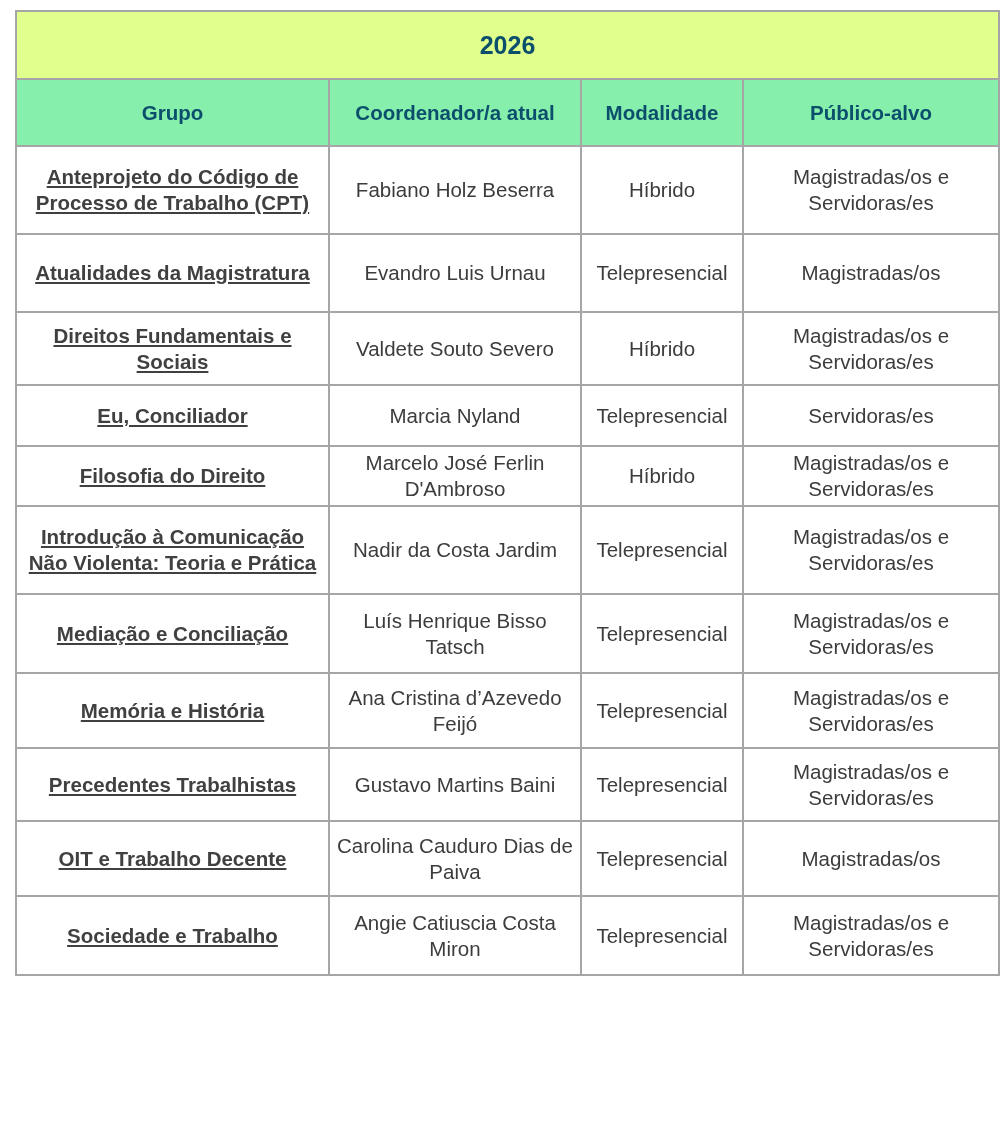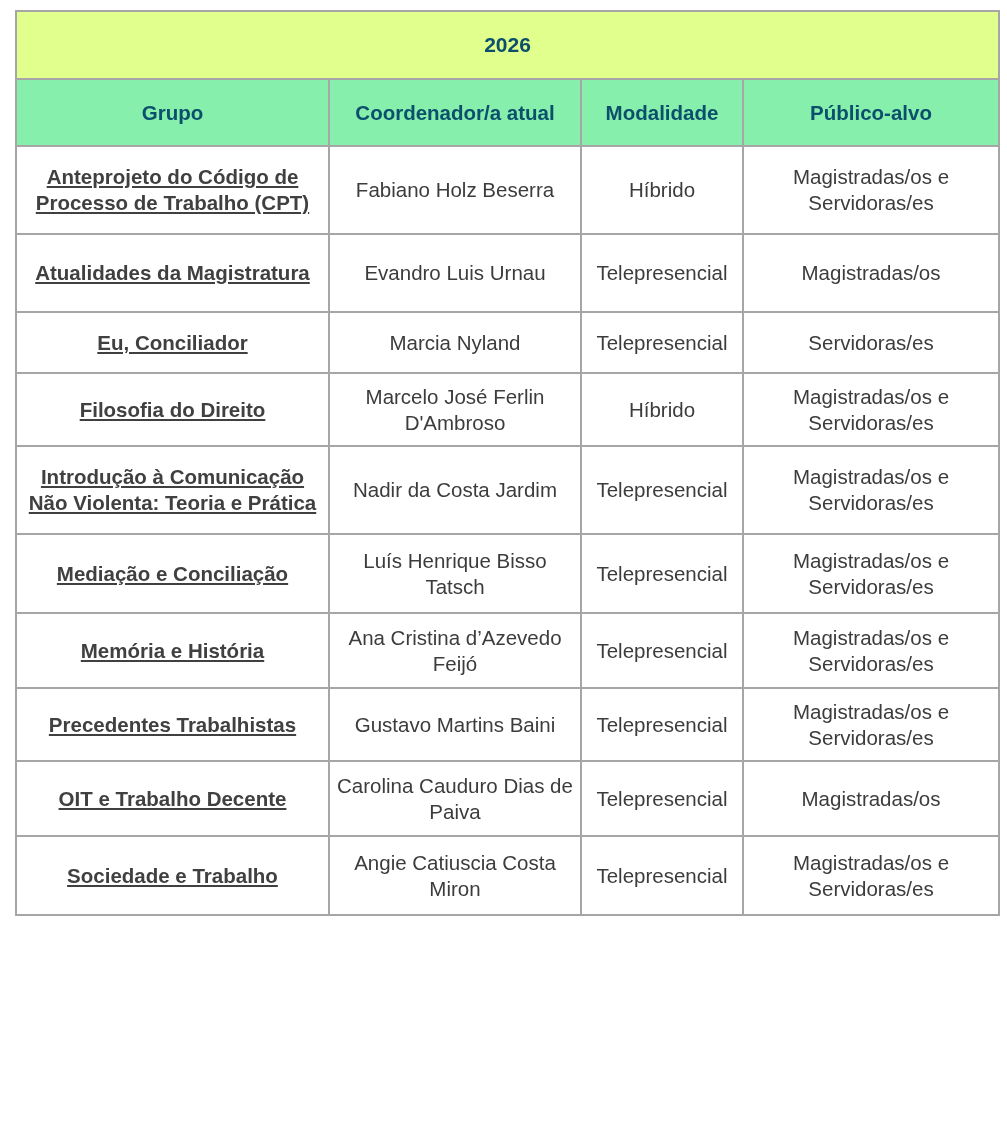"2026" th.title { font-size: 21px -> 25px }
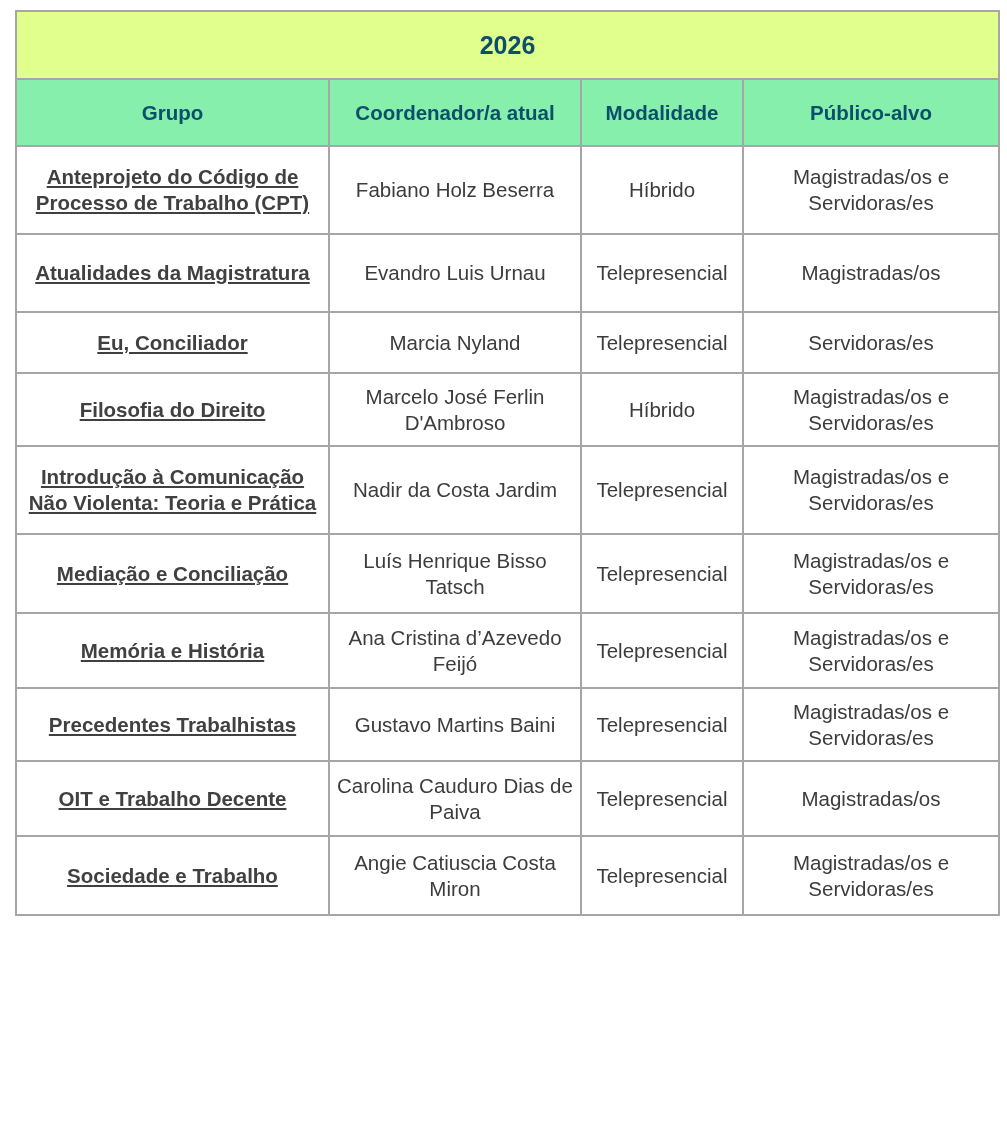"Direitos Fundamentais e Sociais" tr { html: none -> <tr> <td>Direitos Fundamentais e Sociais</td> <td>Valdete Souto Severo</td> <td>Híbrido</td> <td>Magistradas/os e Servidoras/es</td> </tr> }
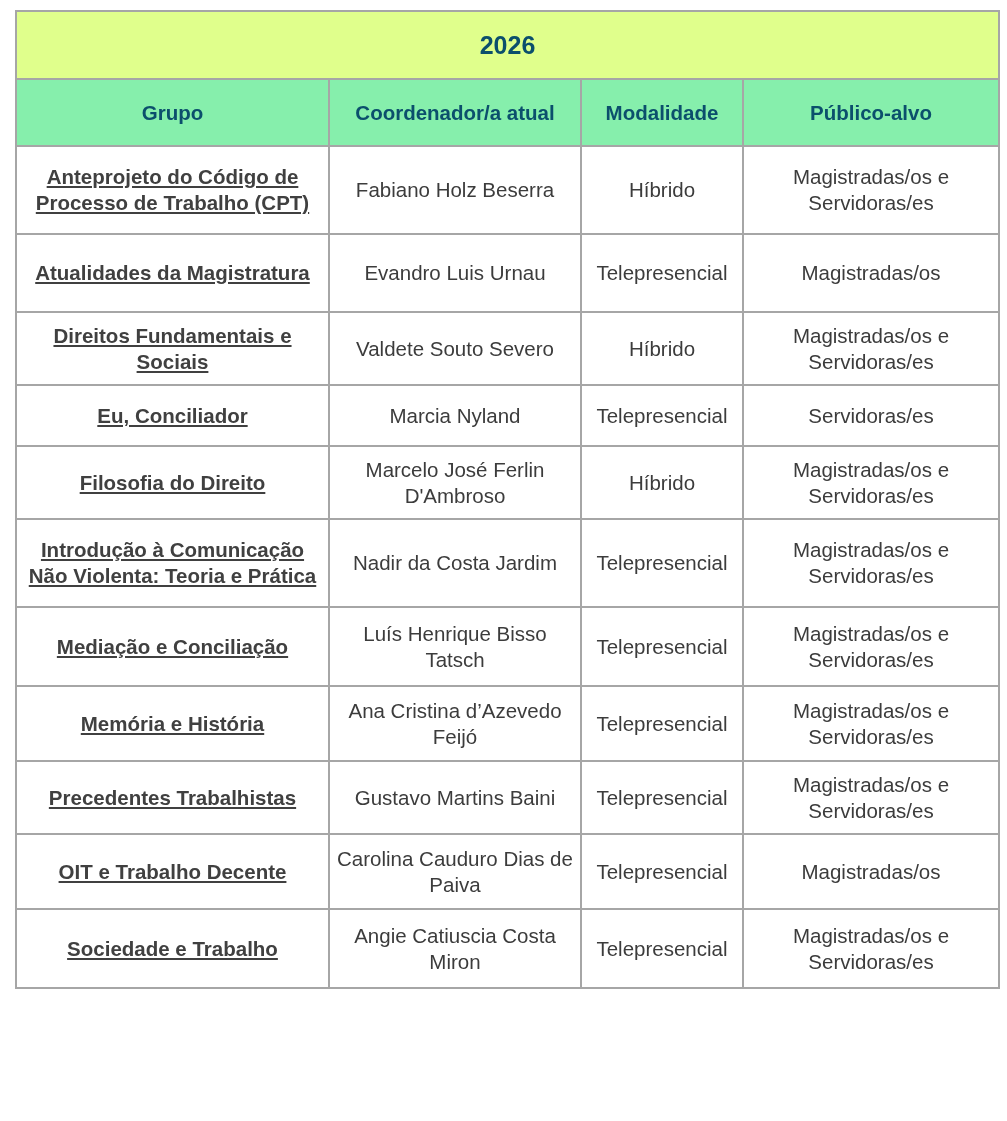"Filosofia do Direito" tr { height: 73px -> 60px }
